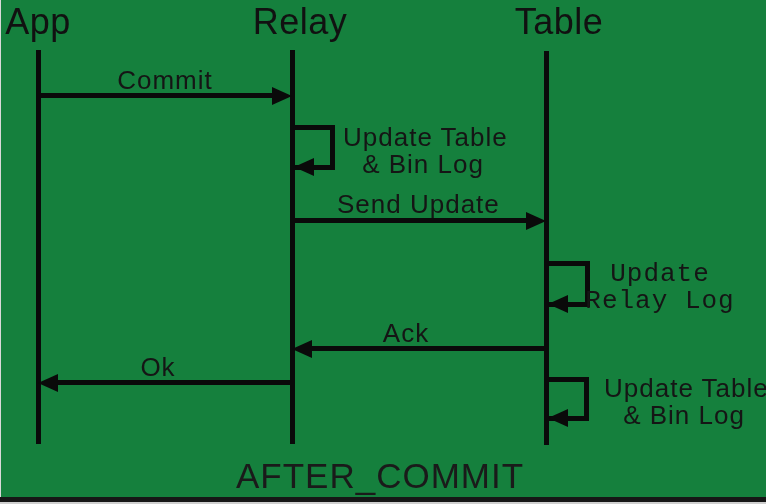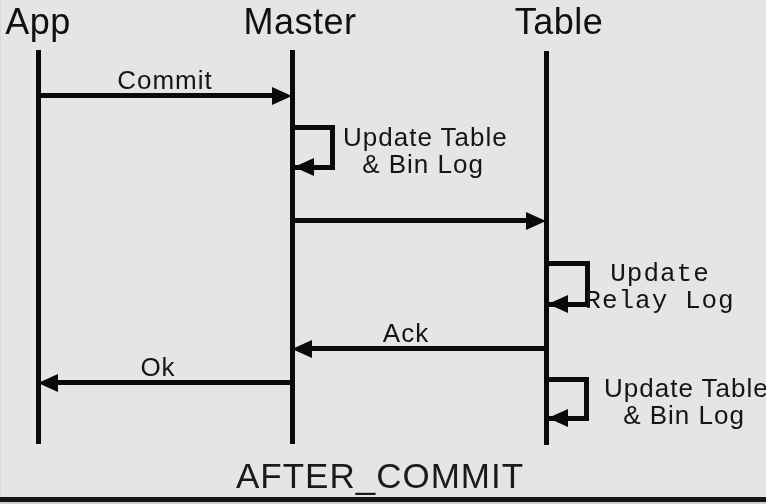"App" .page { background: #e5e5e5 -> #15803d }
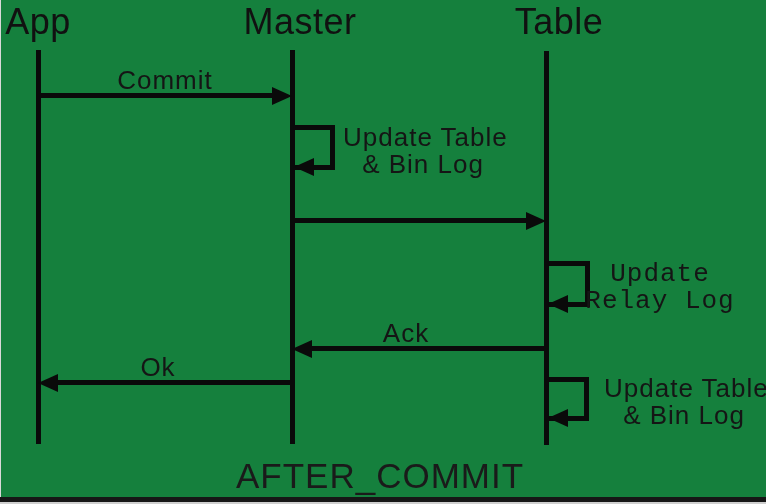"Master" div.actor-label { text: Master -> Relay }
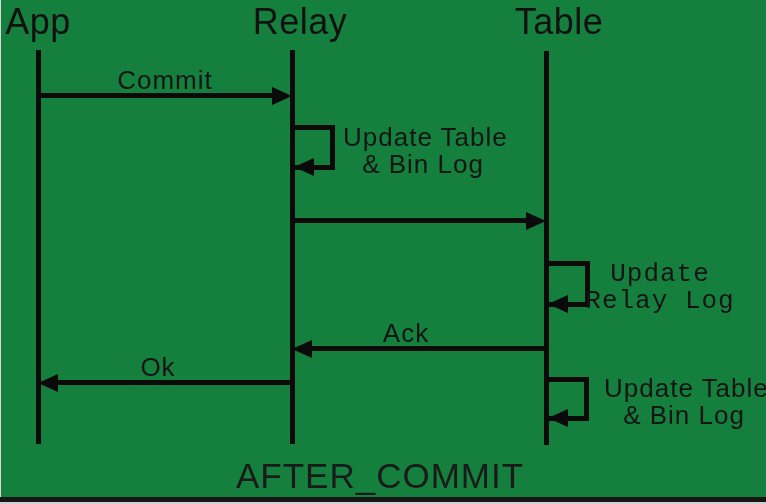"Send Update" div.msg-label { html: none -> <div>Send Update</div> }
